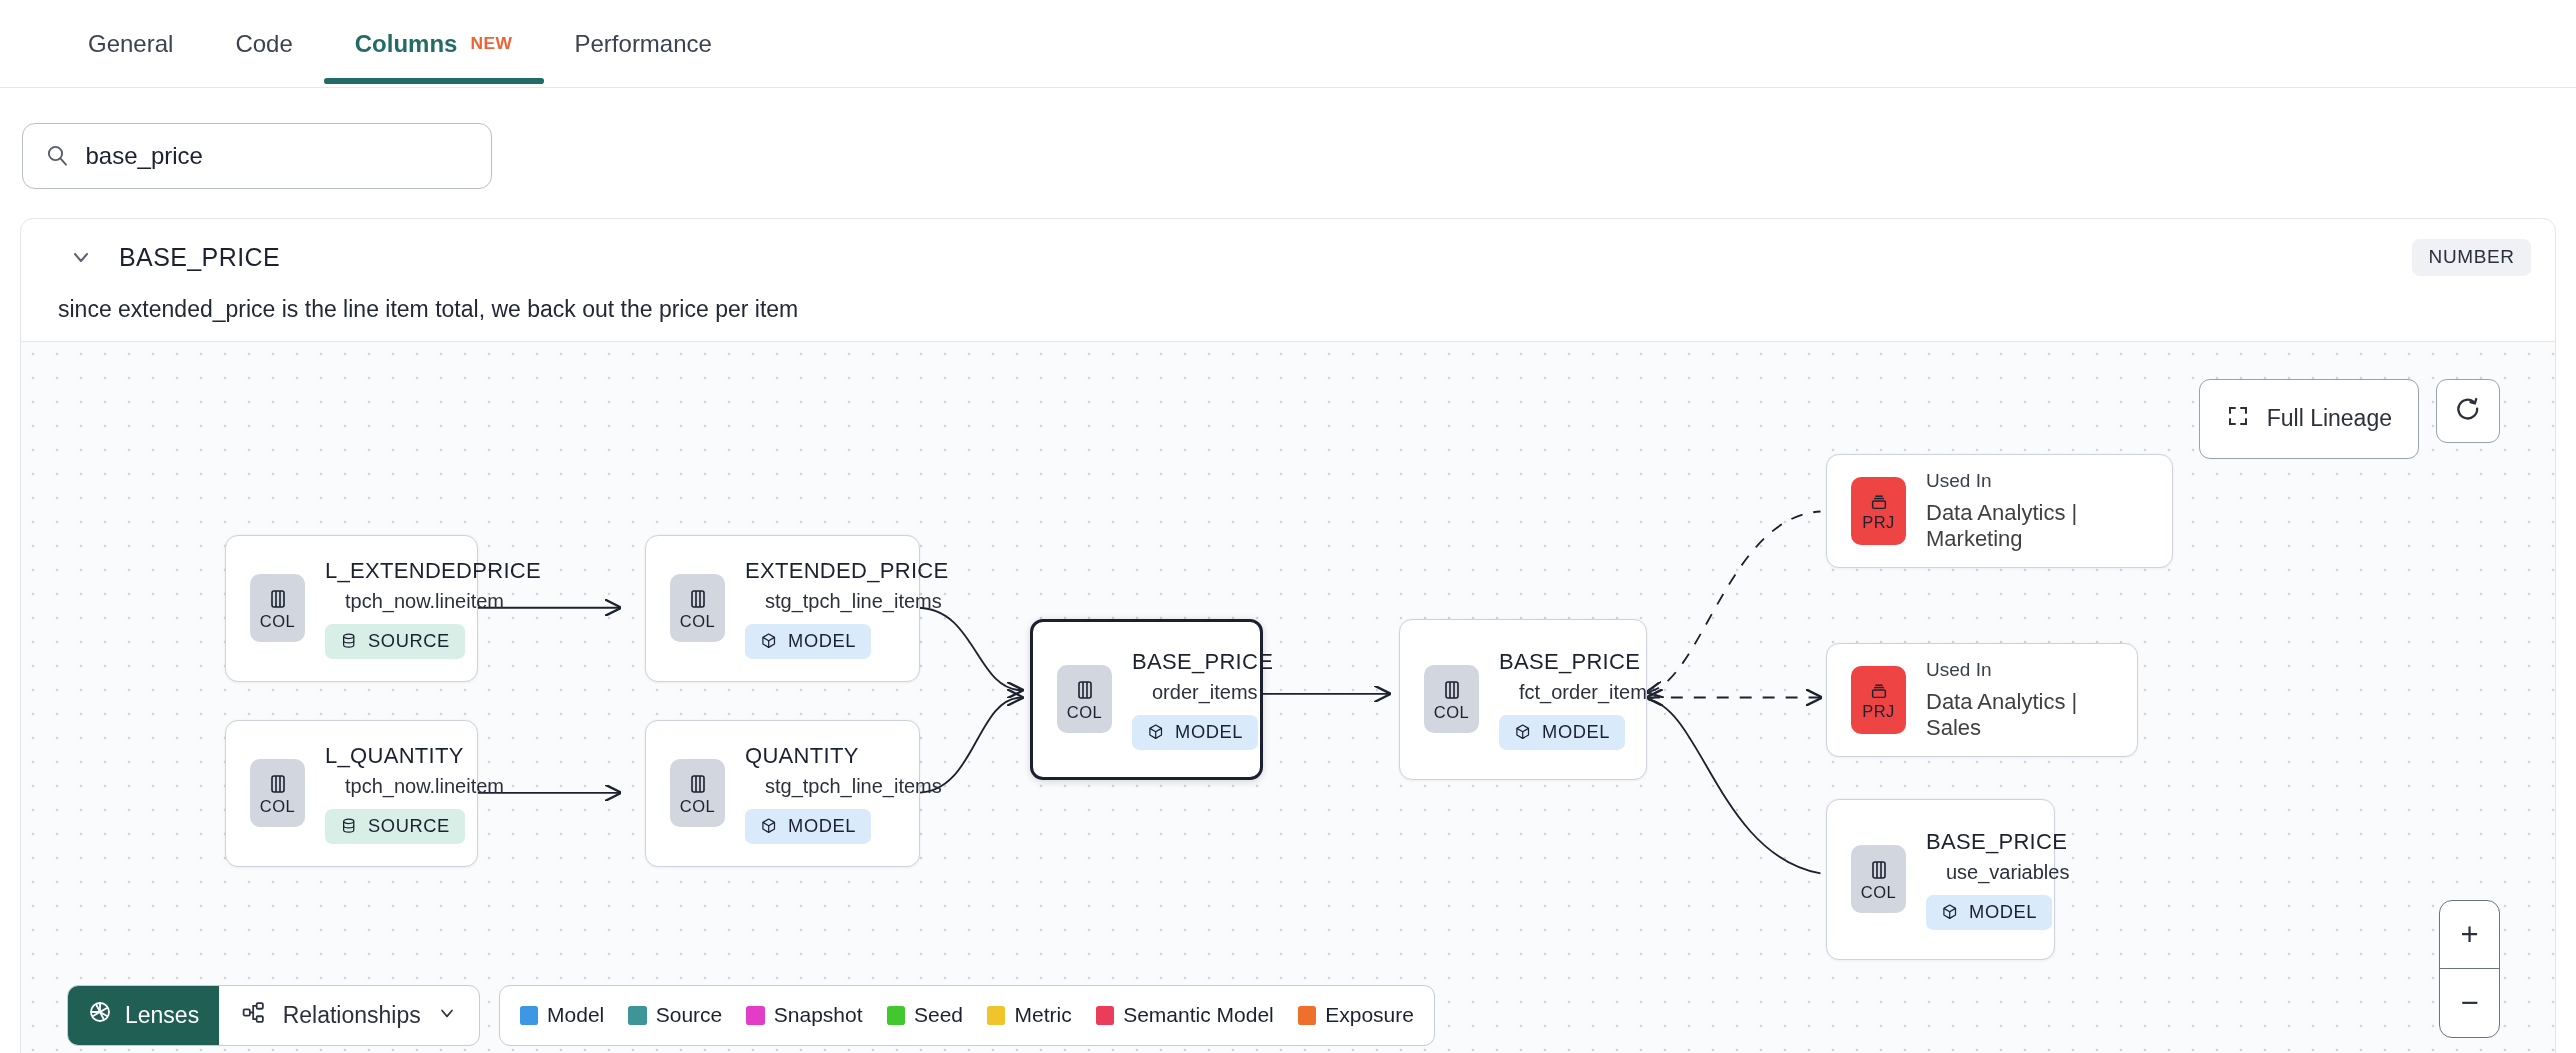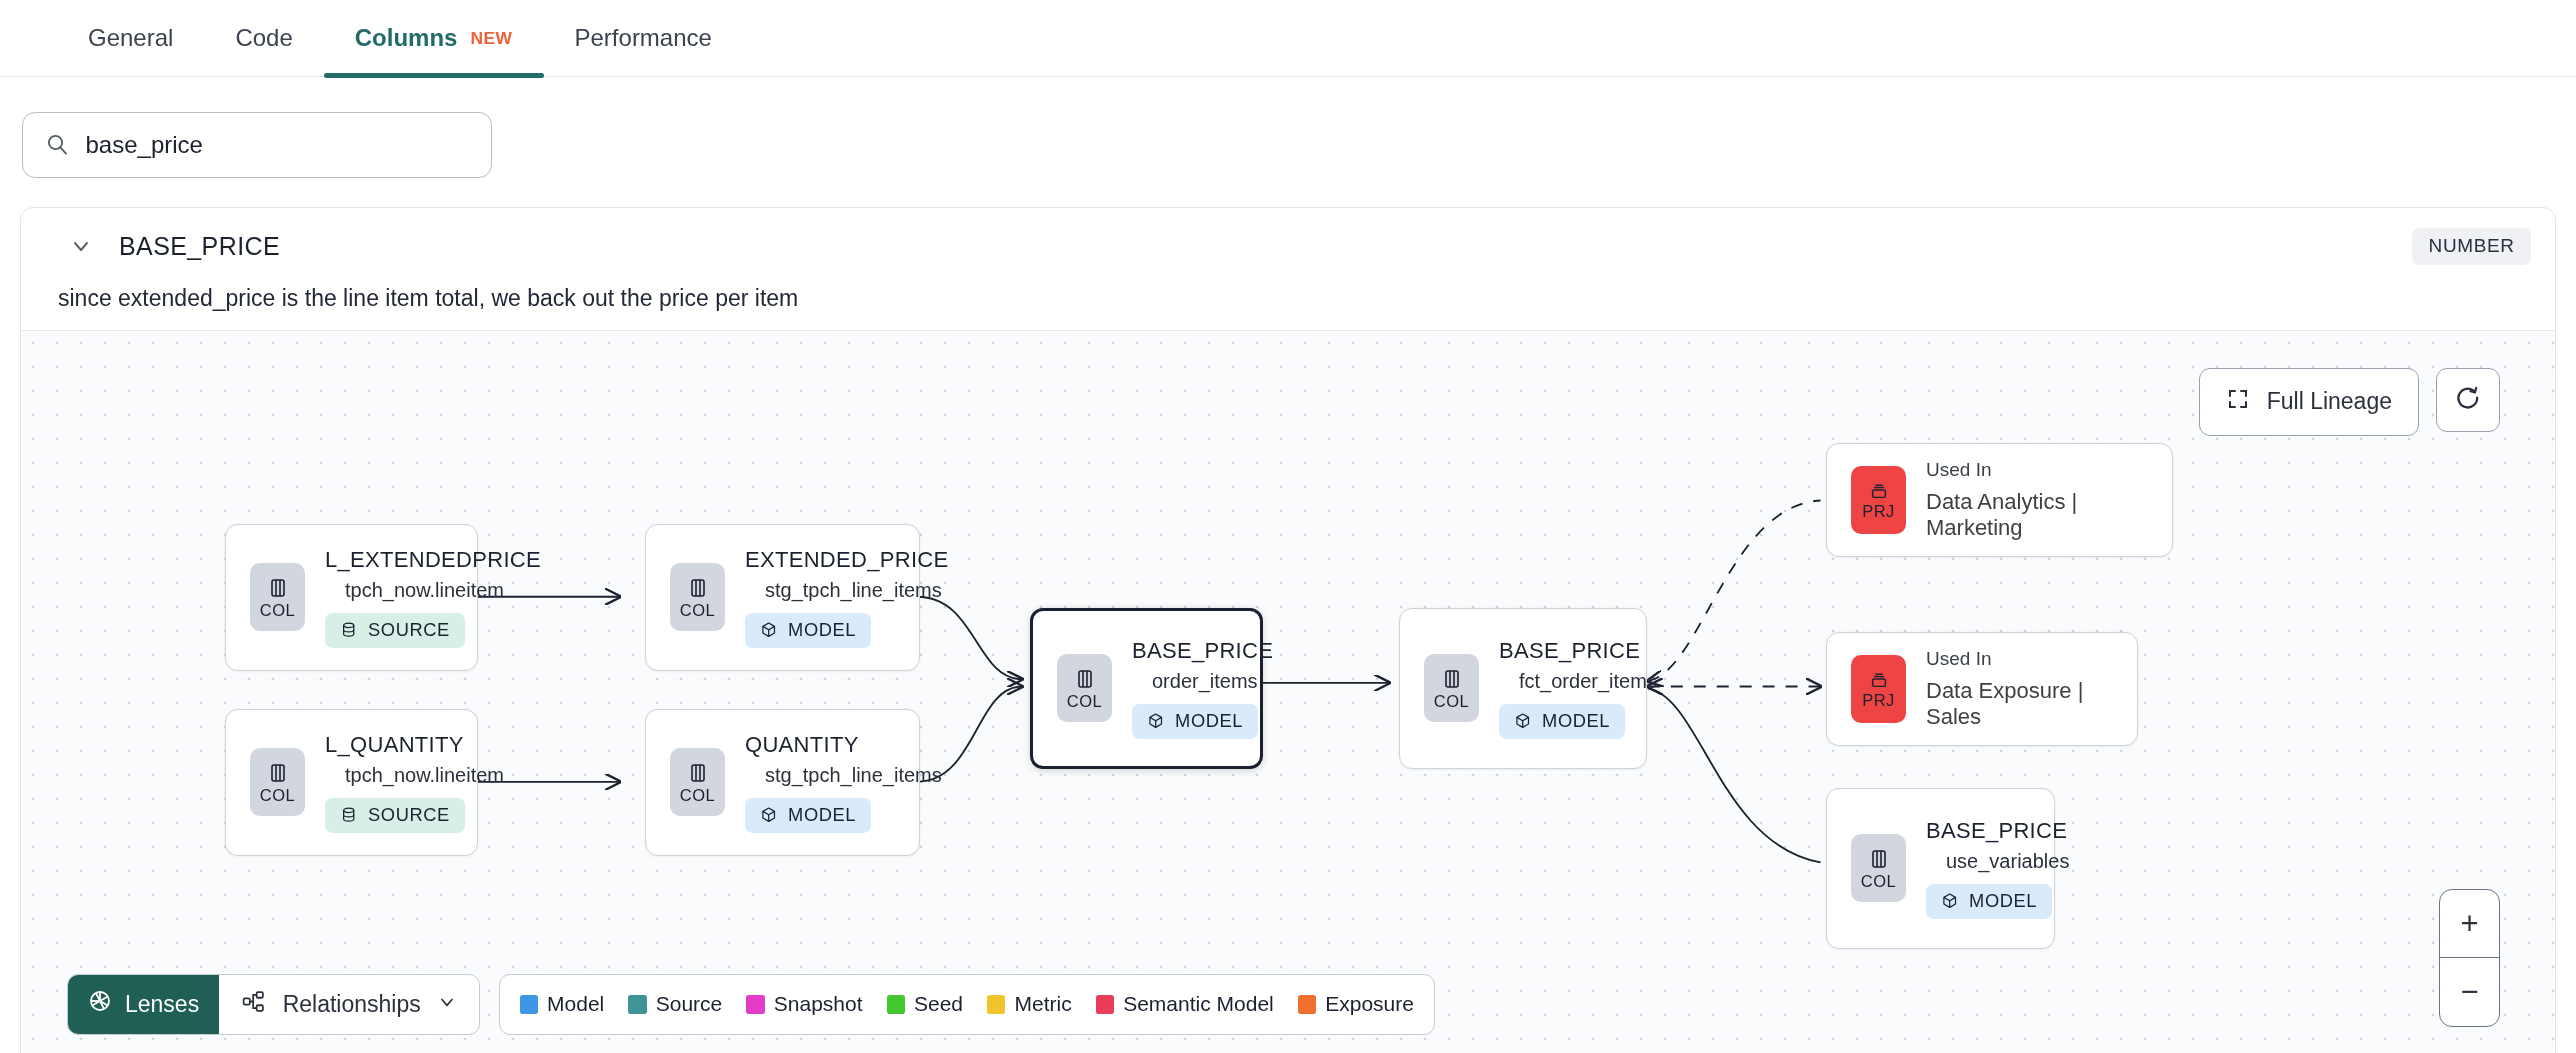"General" .tabbar { height: 77px -> 88px }
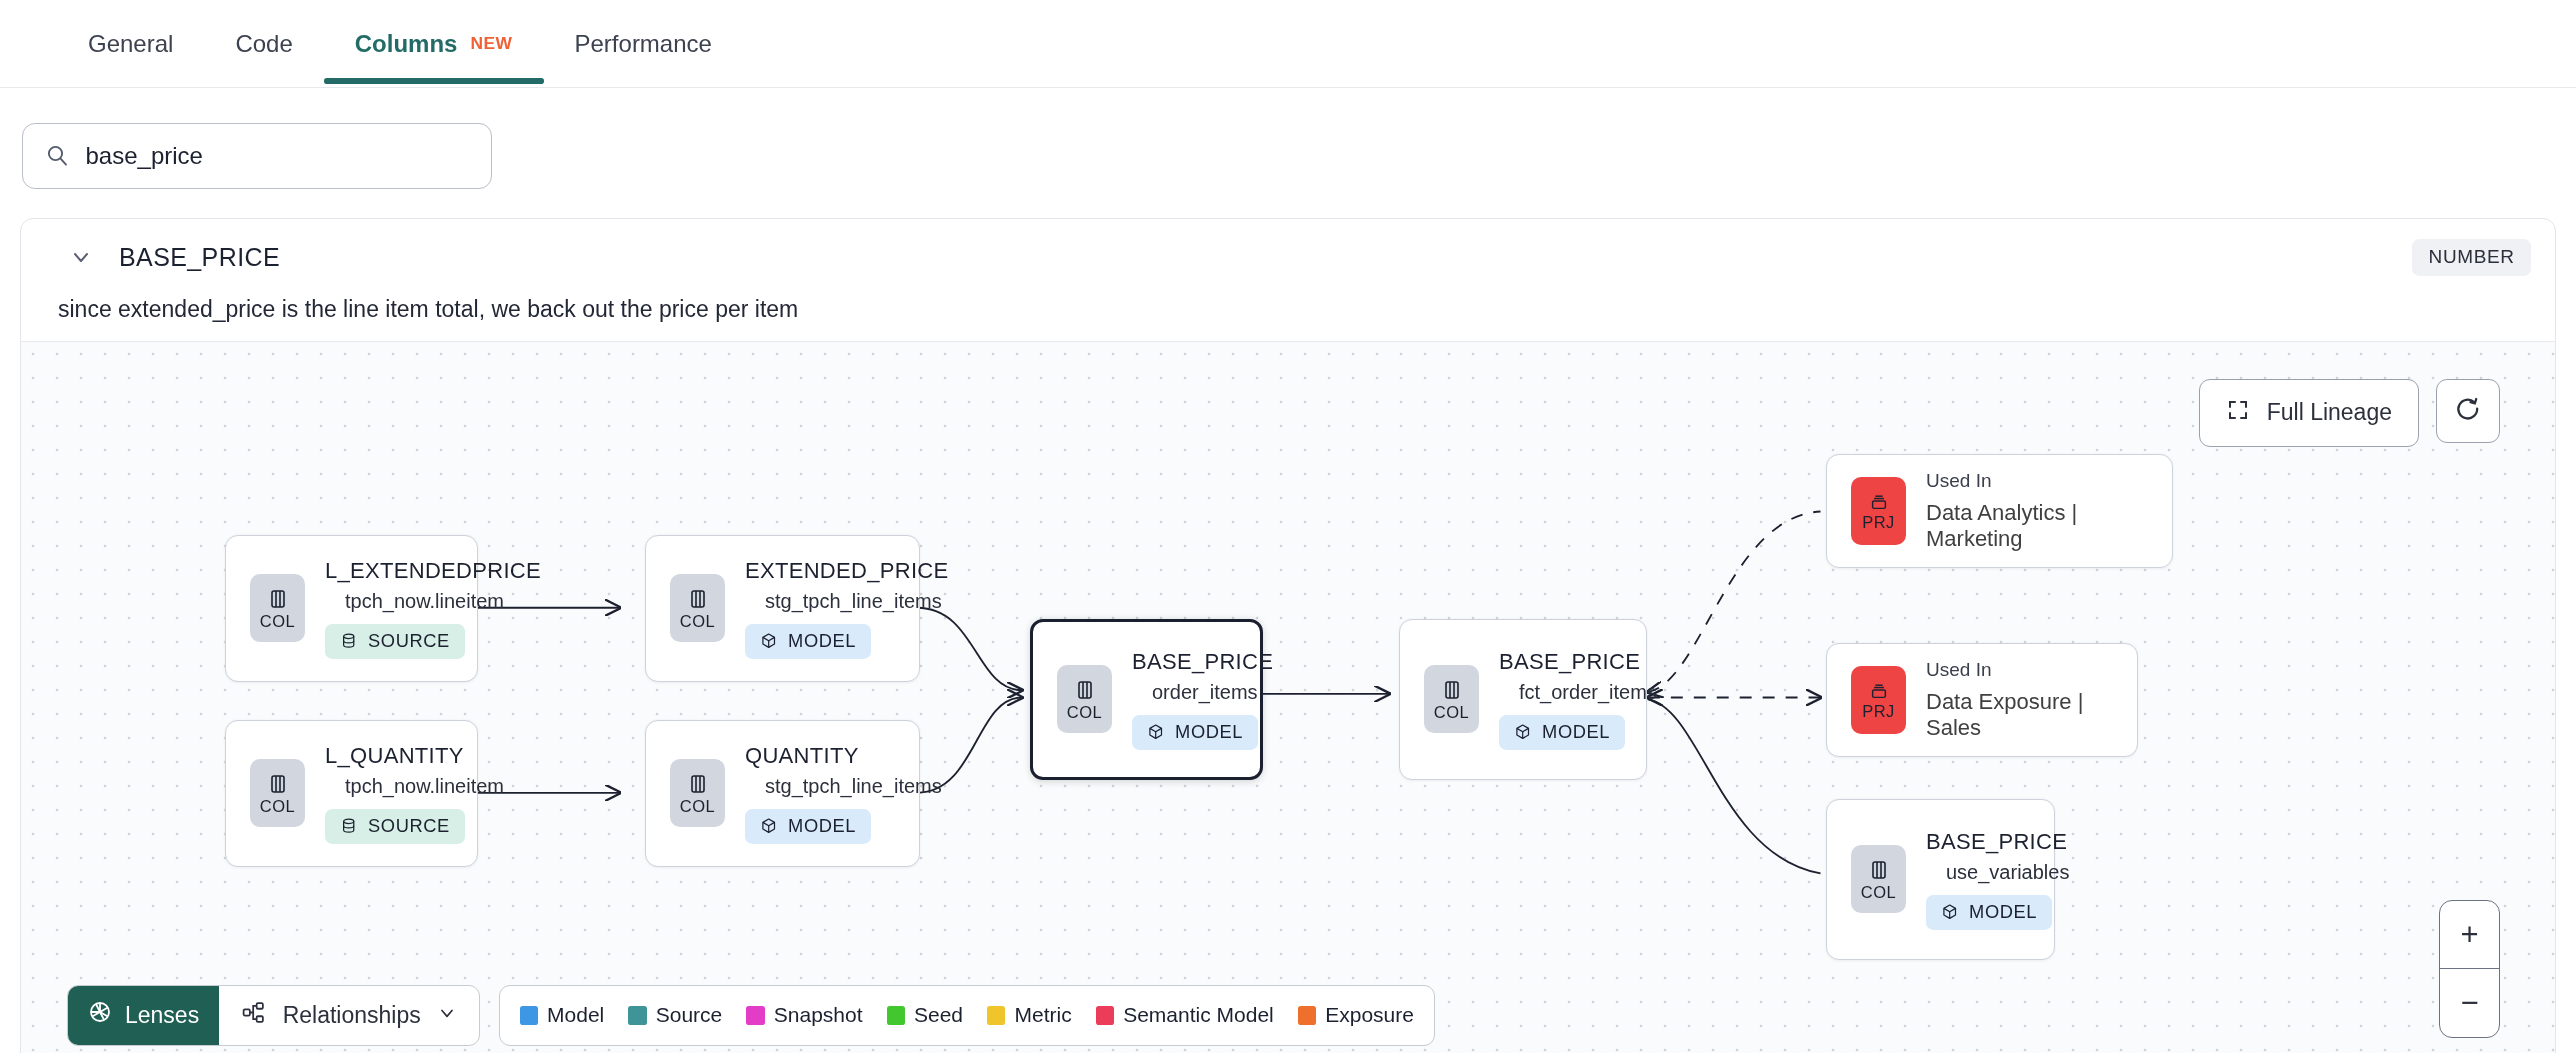"Full Lineage" .full-lineage { height: 68px -> 80px }
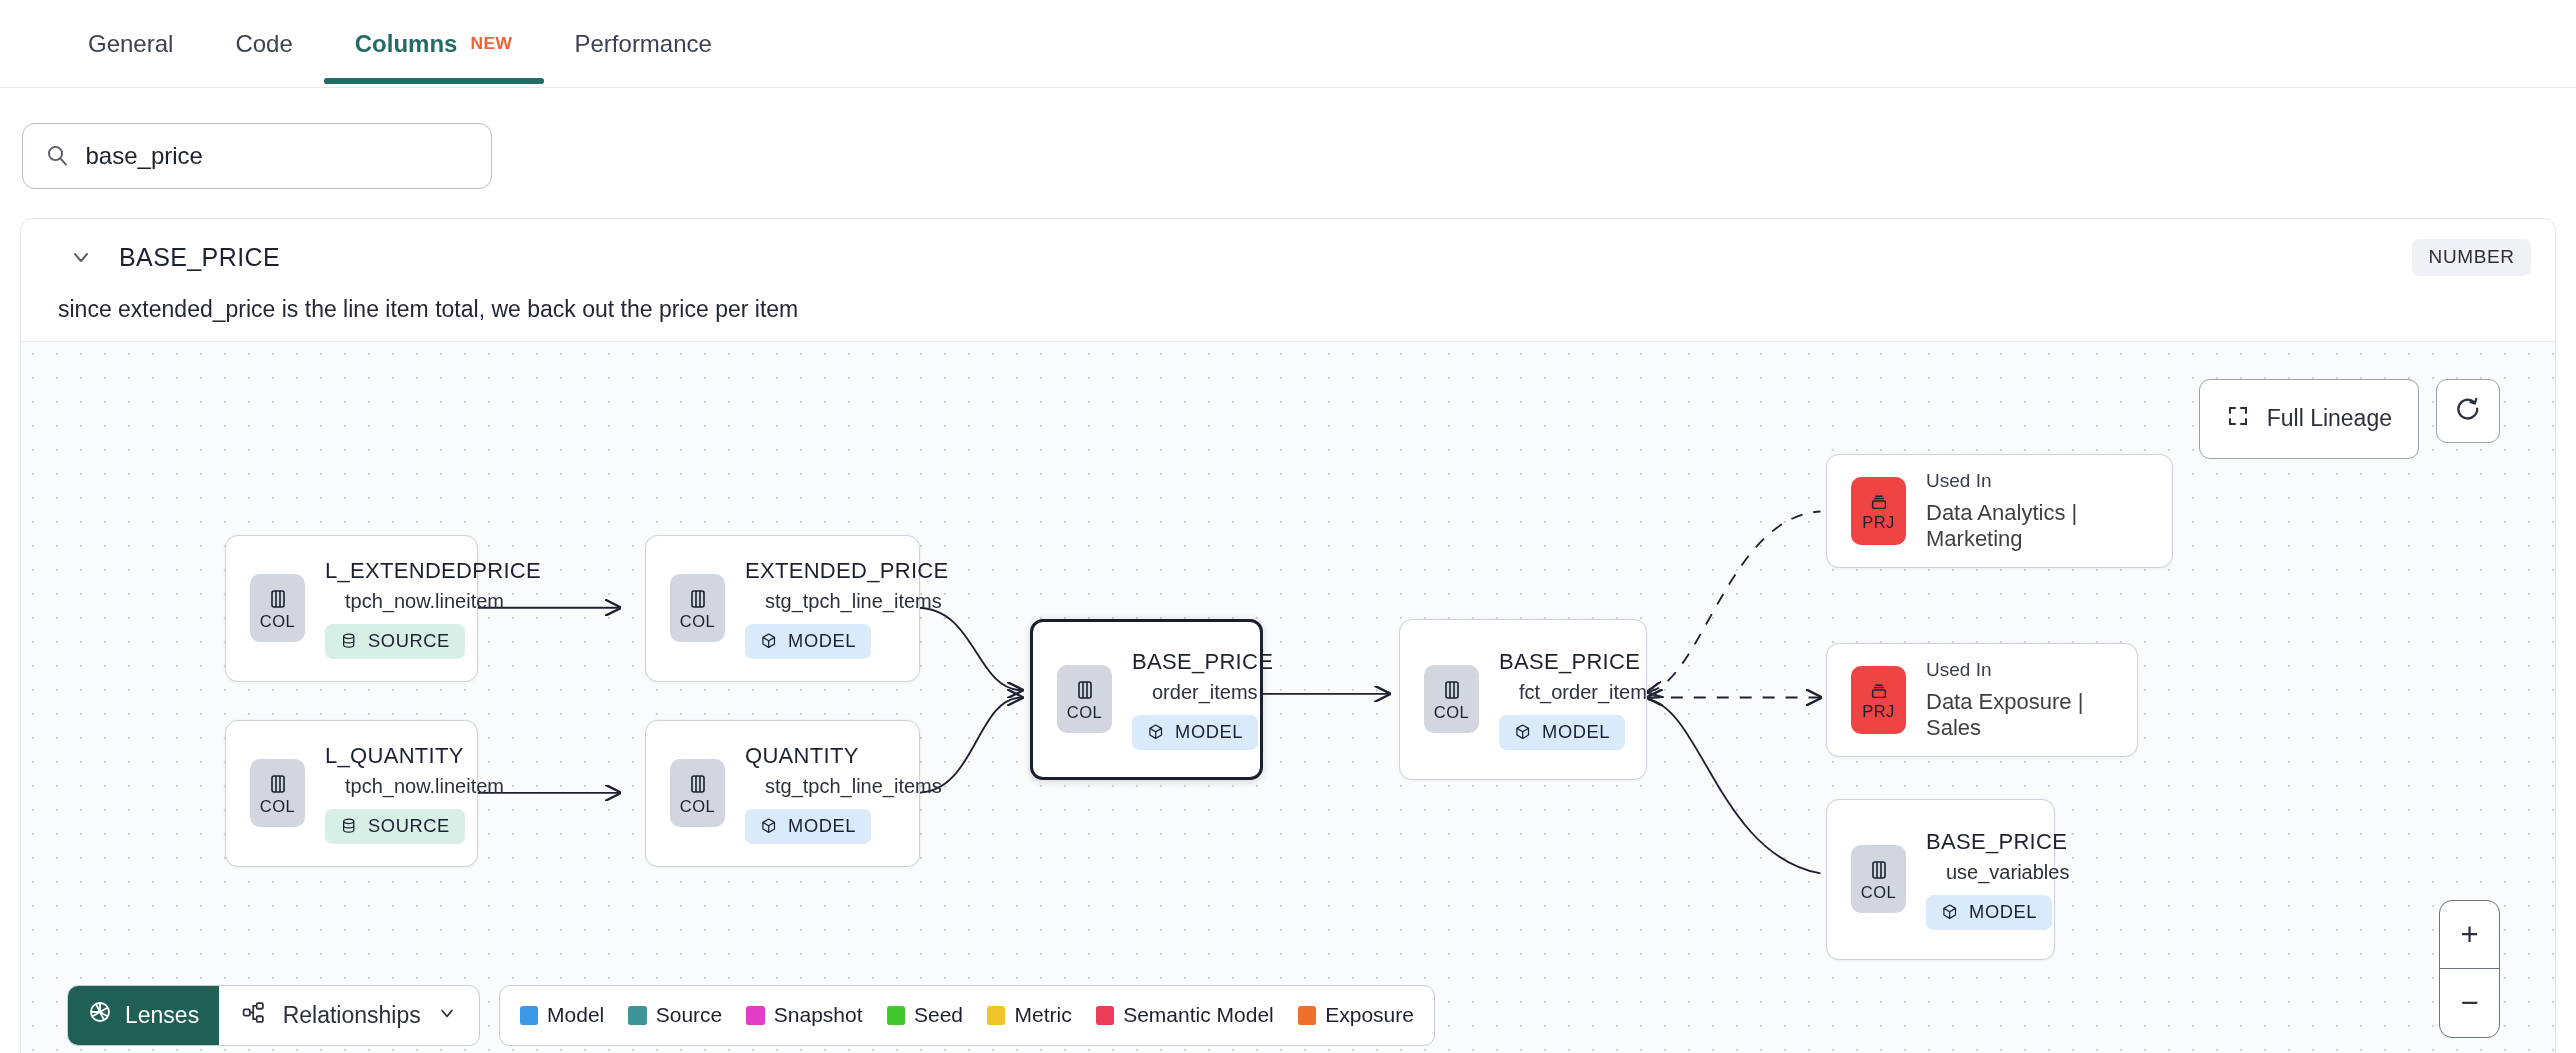"Data Exposure | Sales" span.usedin-name { text: Exposure -> Analytics }
